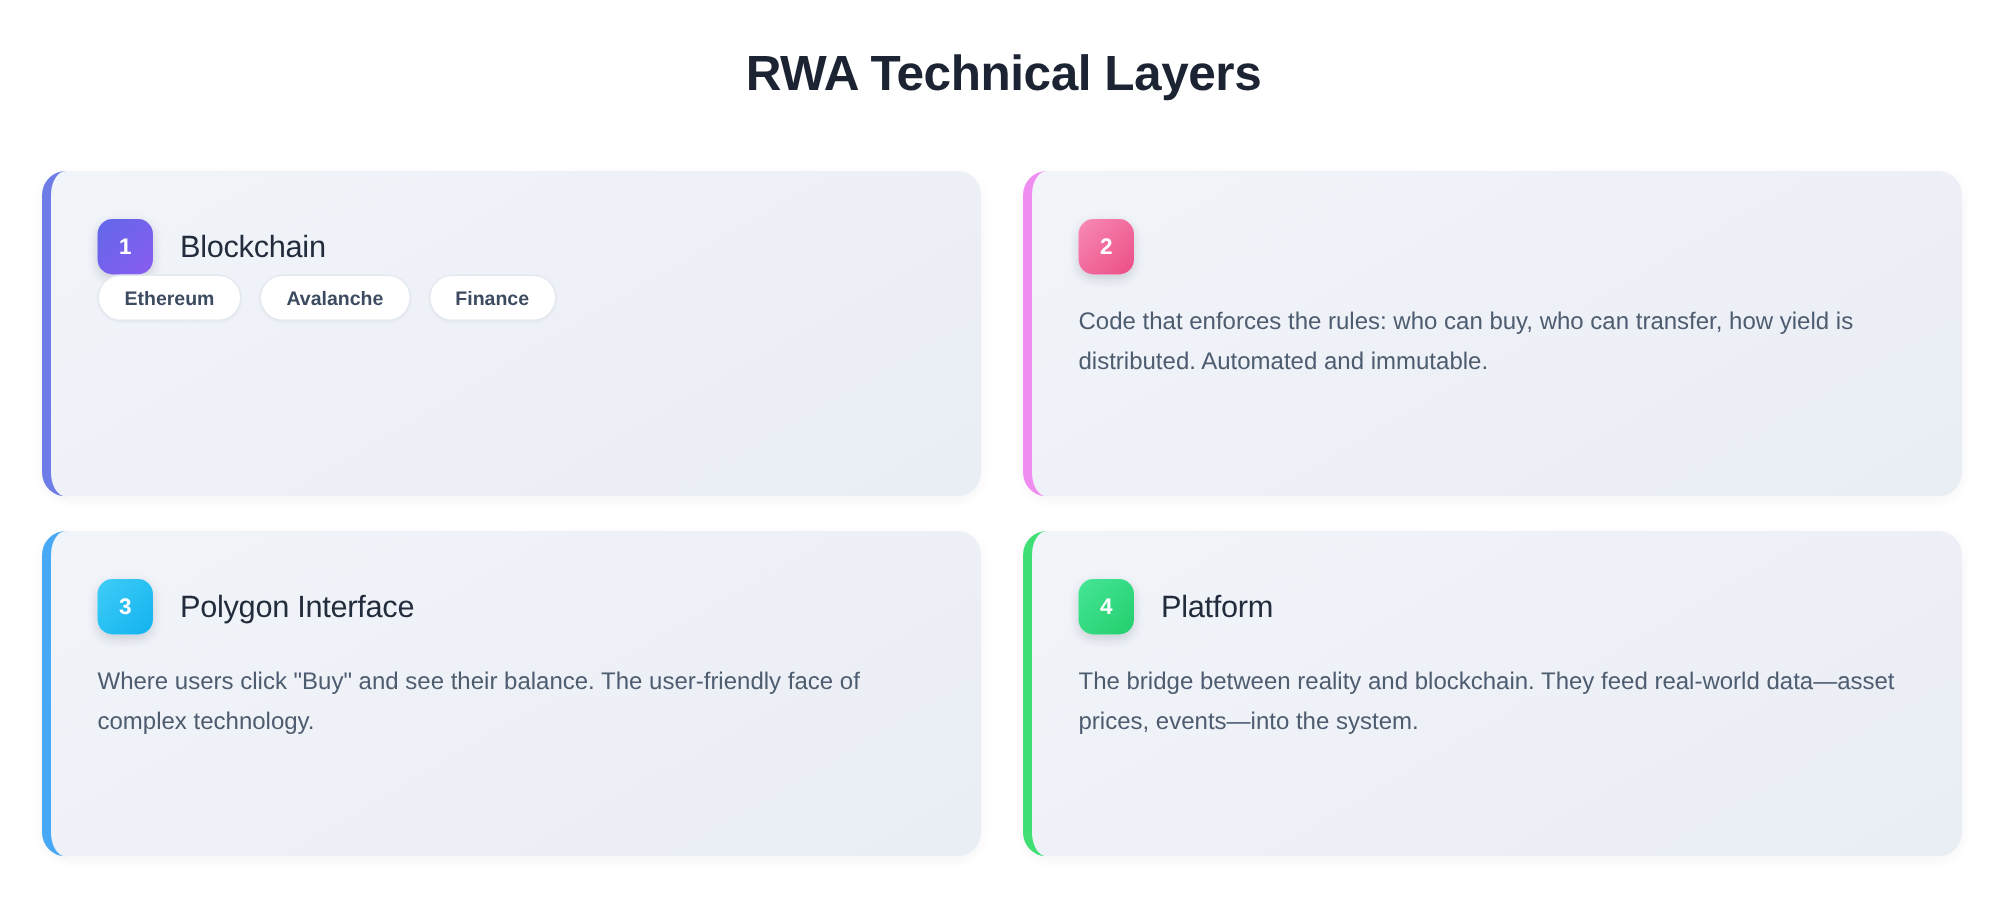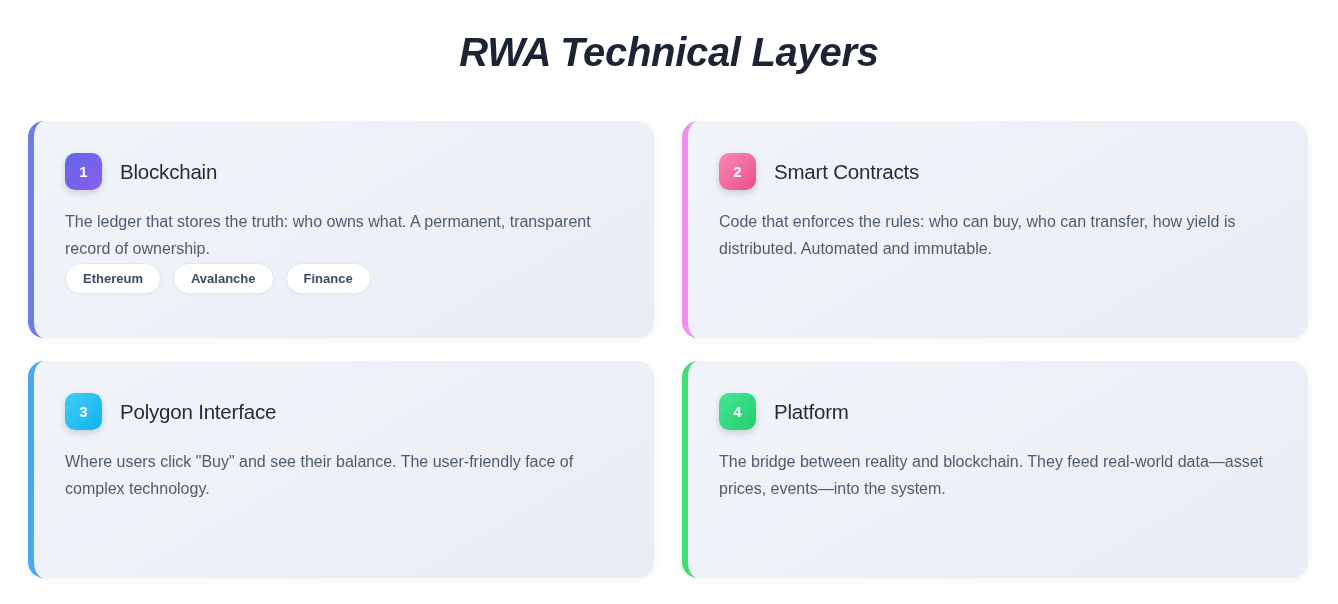"RWA Technical Layers" .page-title { font-size: 40px -> 33px; font-style: italic -> none }
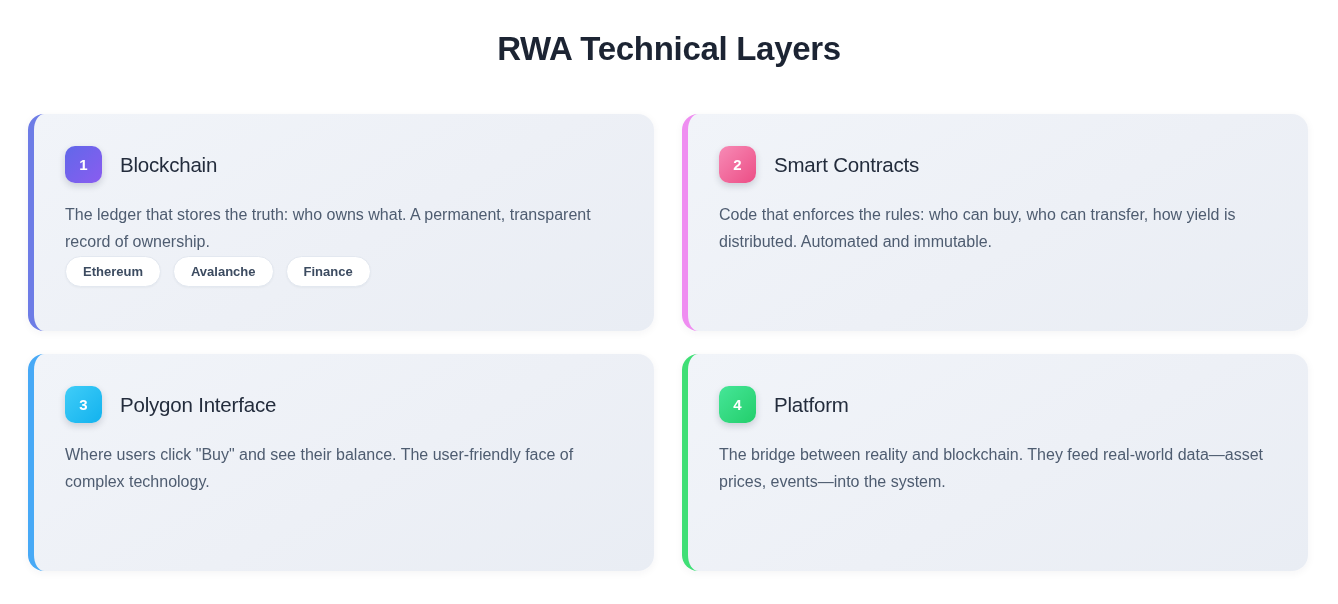"Smart Contracts" div.card-title { html: <div>Smart Contracts</div> -> none }
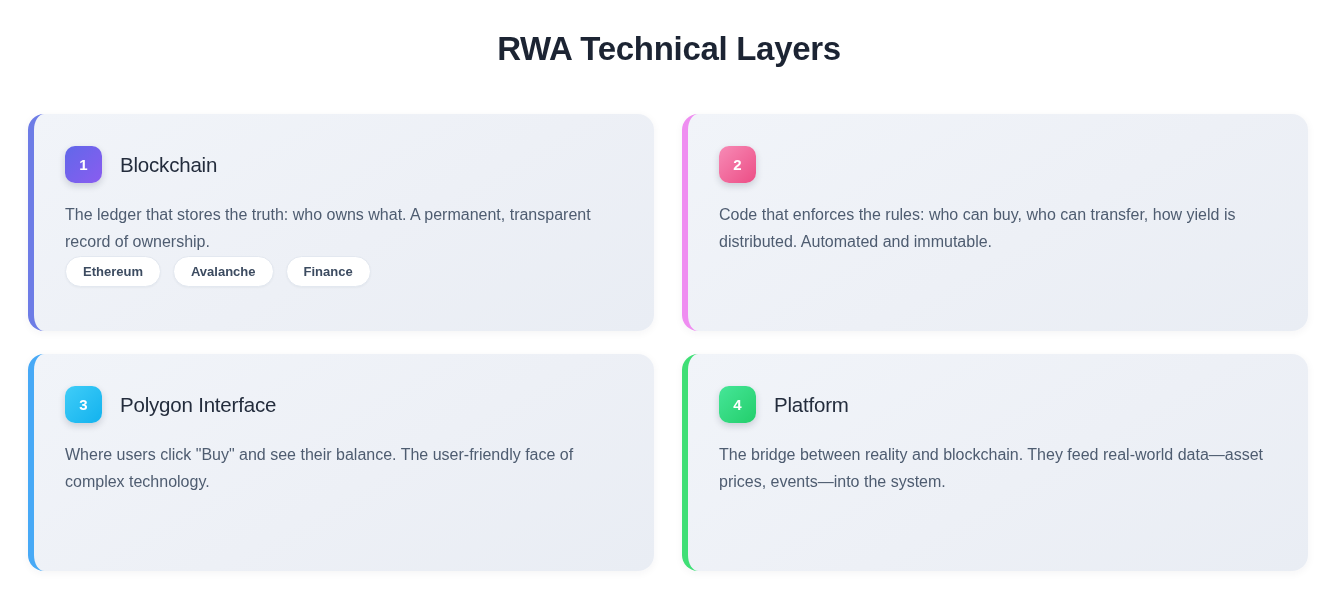"The ledger that stores the" div.card-desc { html: <div>The ledger that stores the truth: who owns what. A permanent, transparent record of ownership.</div> -> none }
